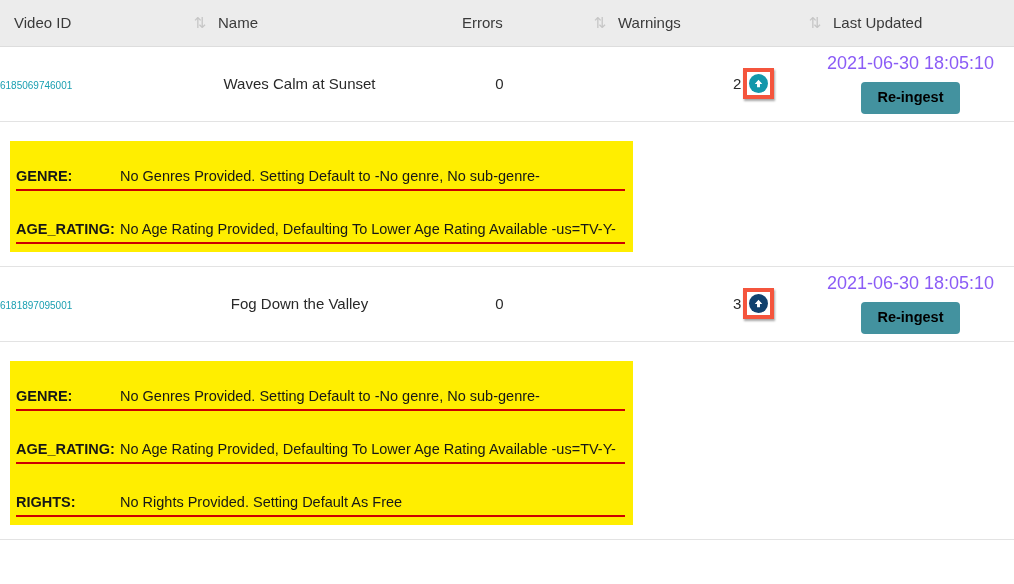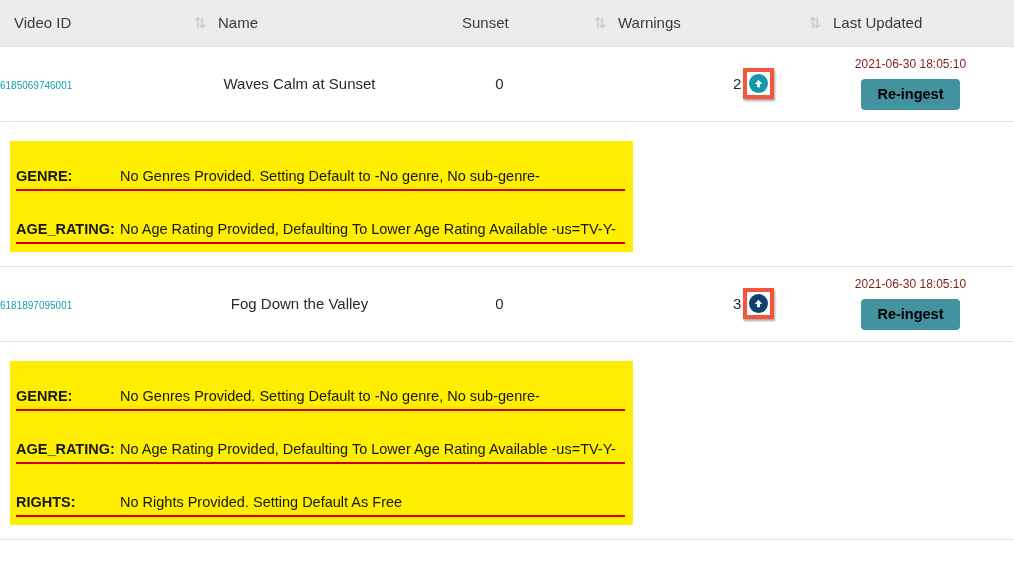"Sunset" span.th-label { text: Sunset -> Errors }
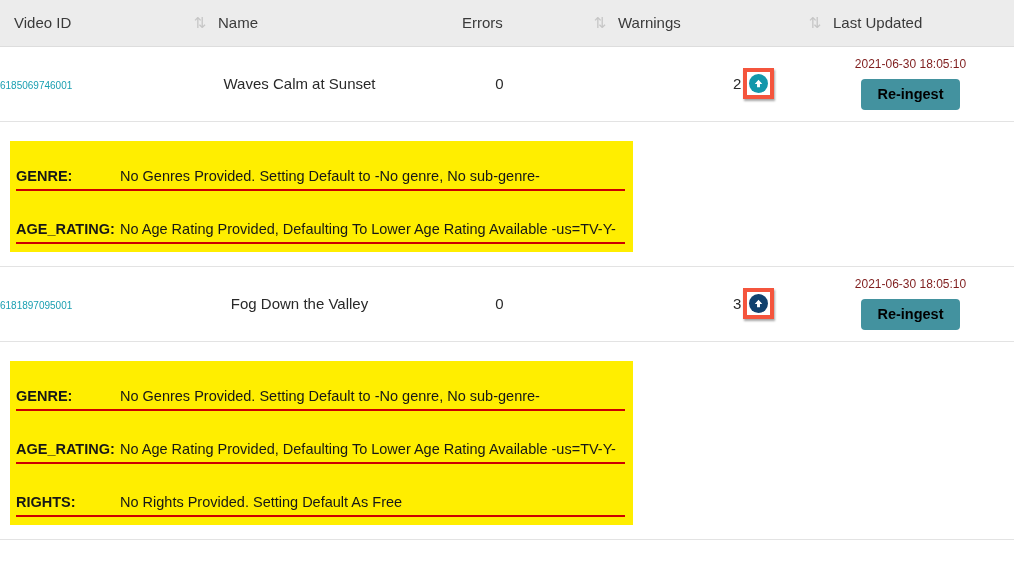"2021-06-30 18:05:10" .updated-date { color: #7f1d1d -> #8b5cf6; font-size: 12px -> 18px }
